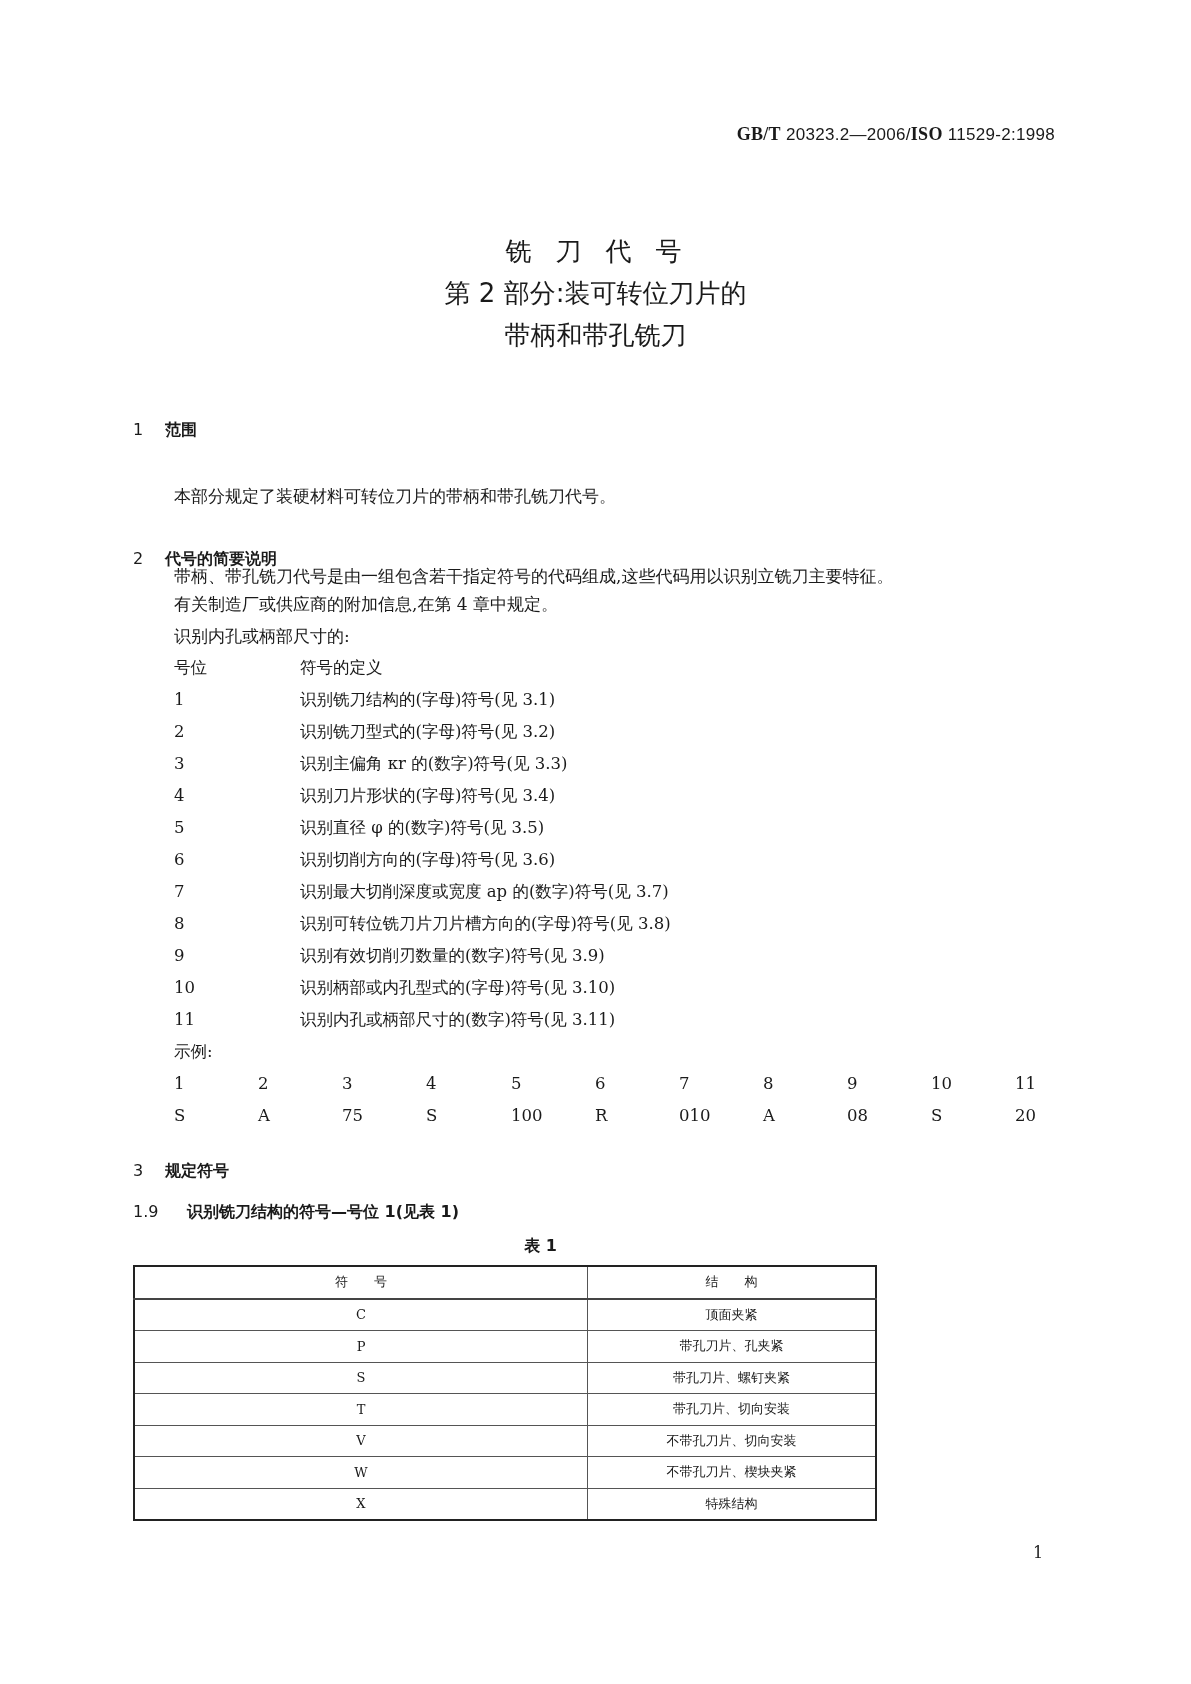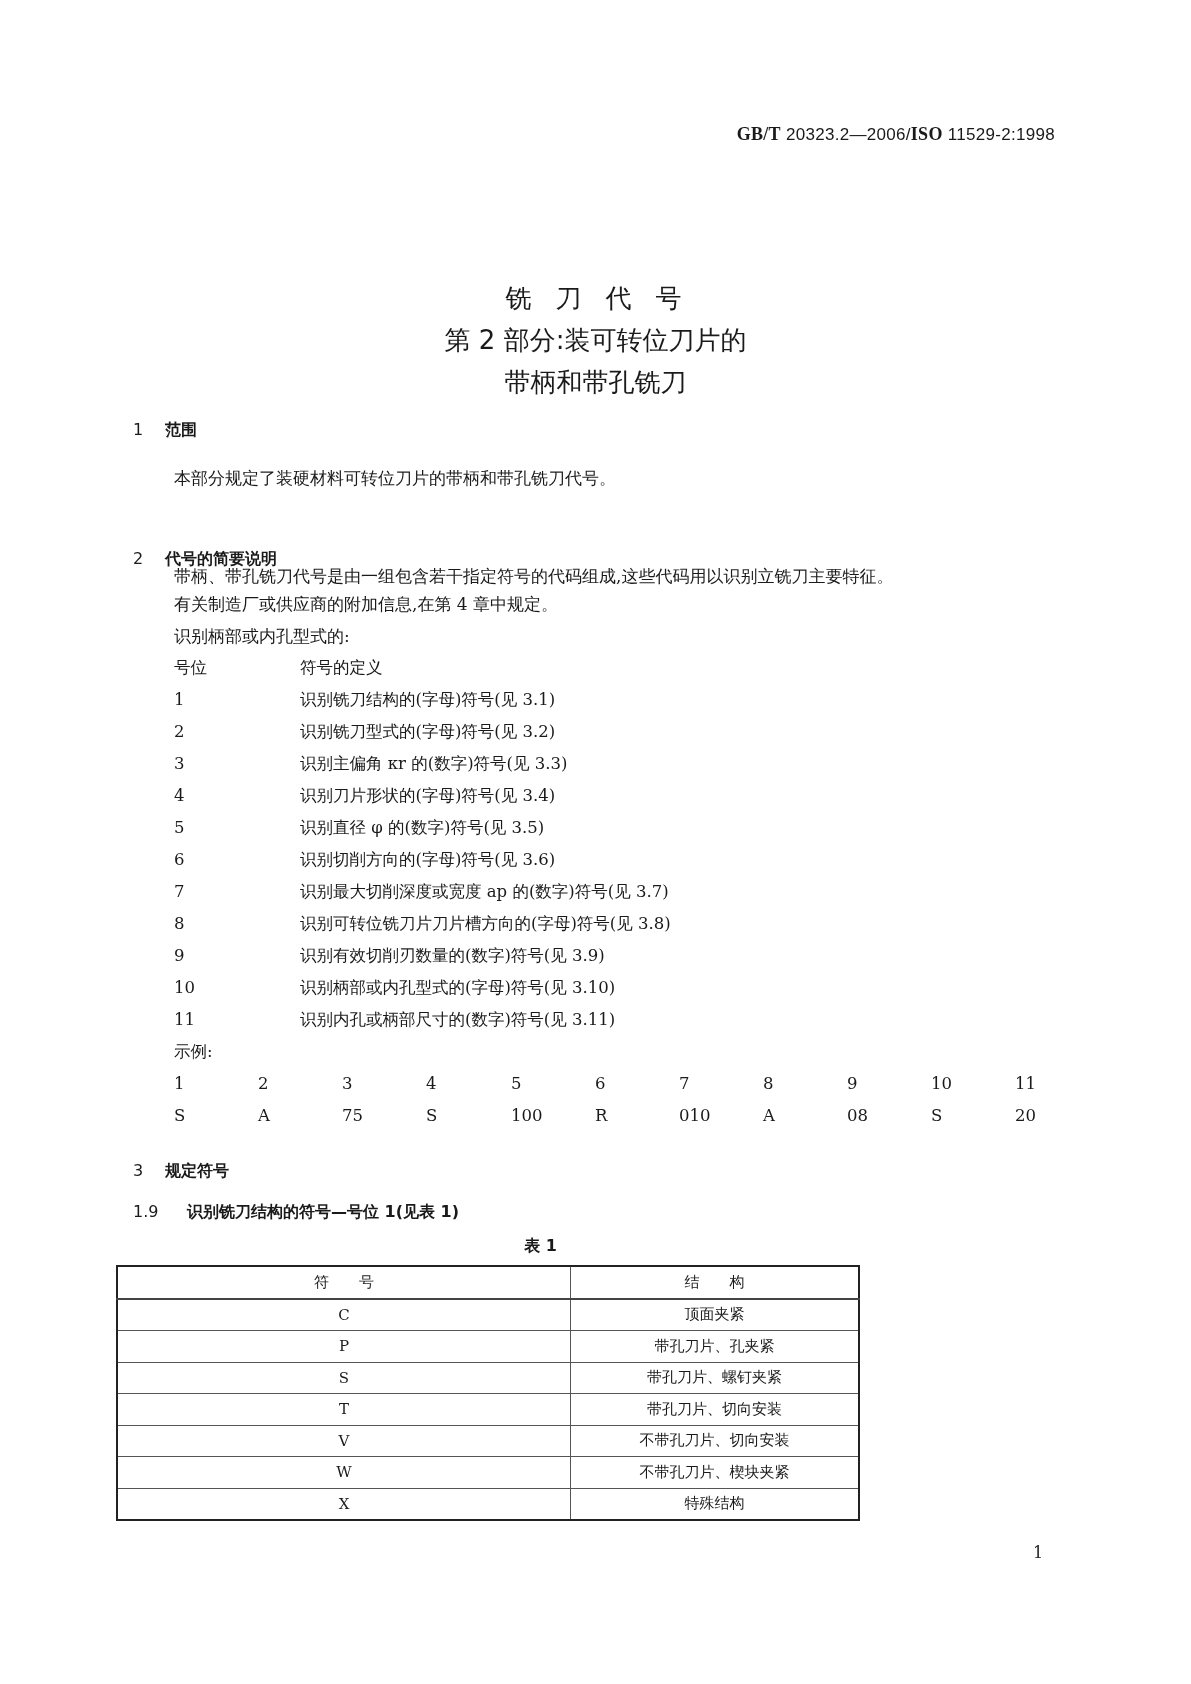"铣刀代号" .title-main { margin-top: 47px -> none }
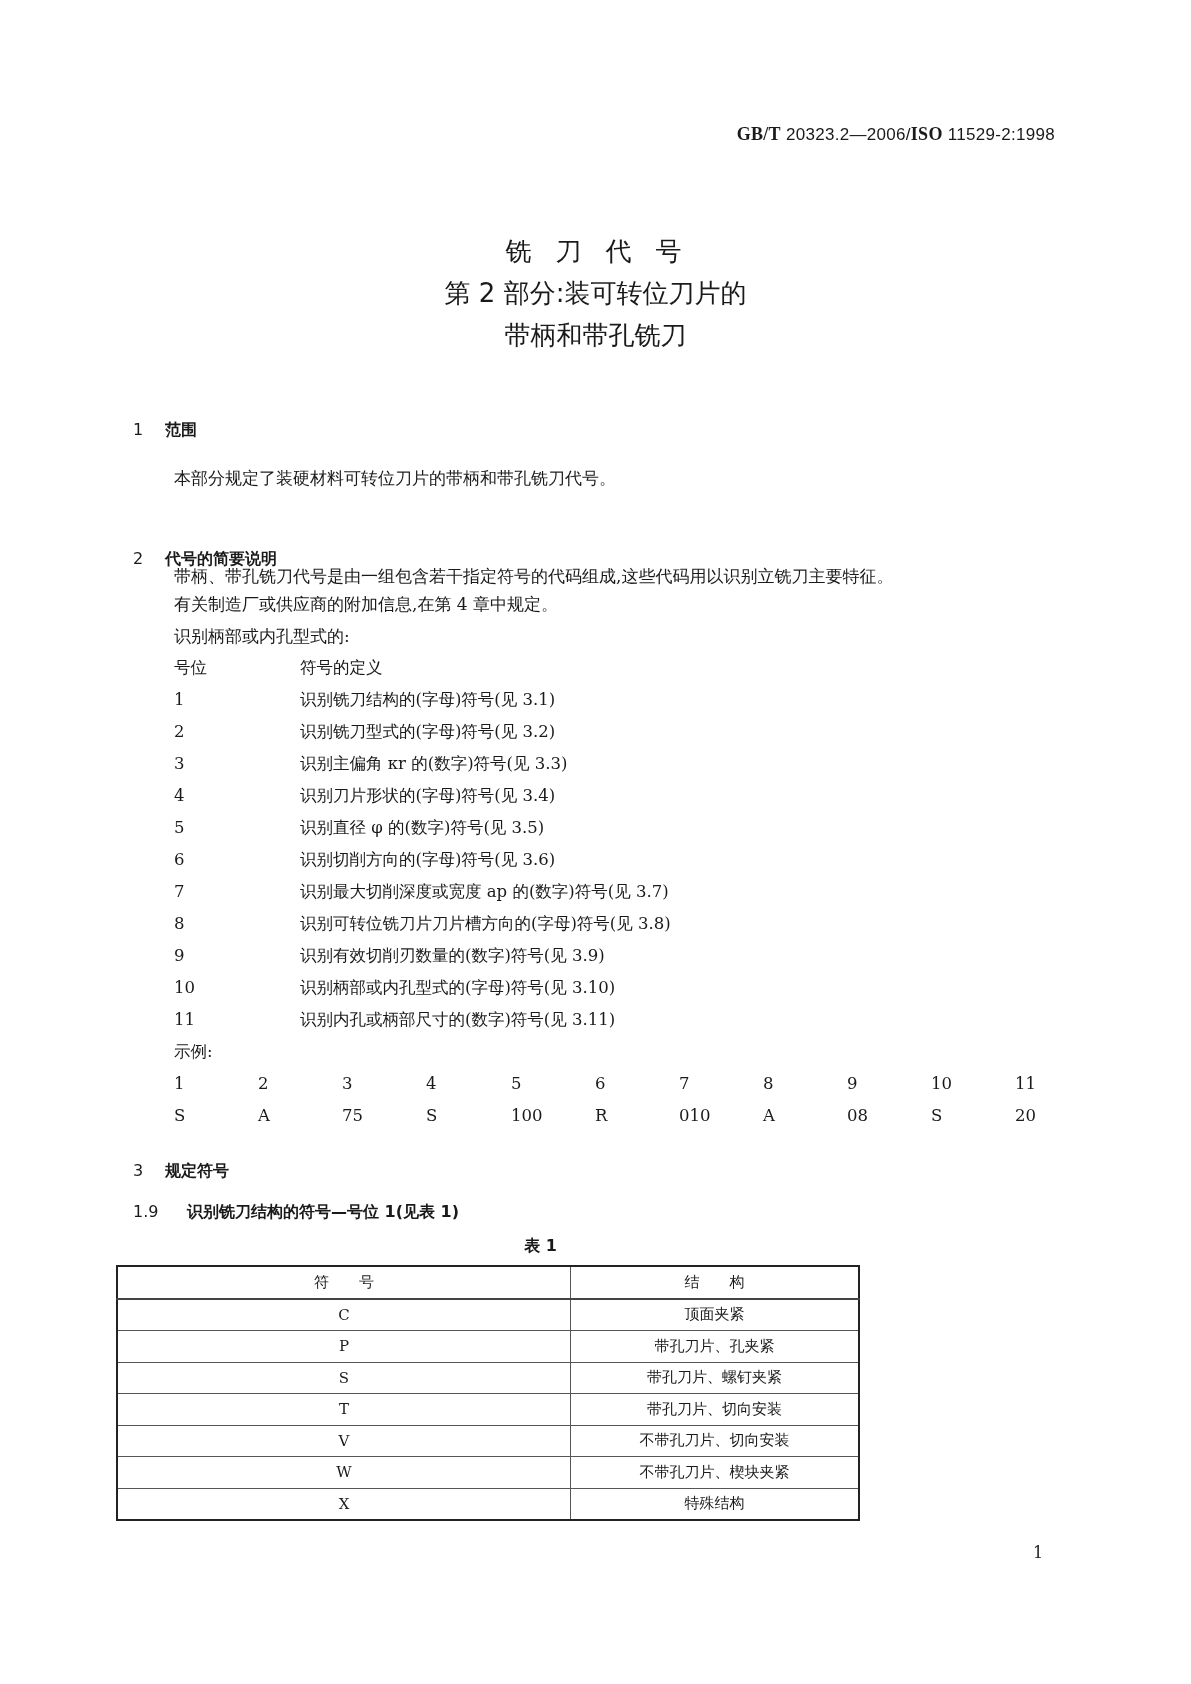"本部分规定了装硬材料可转位刀片的带柄和带孔铣刀代号。" div.abs { top: 462px -> 480px }
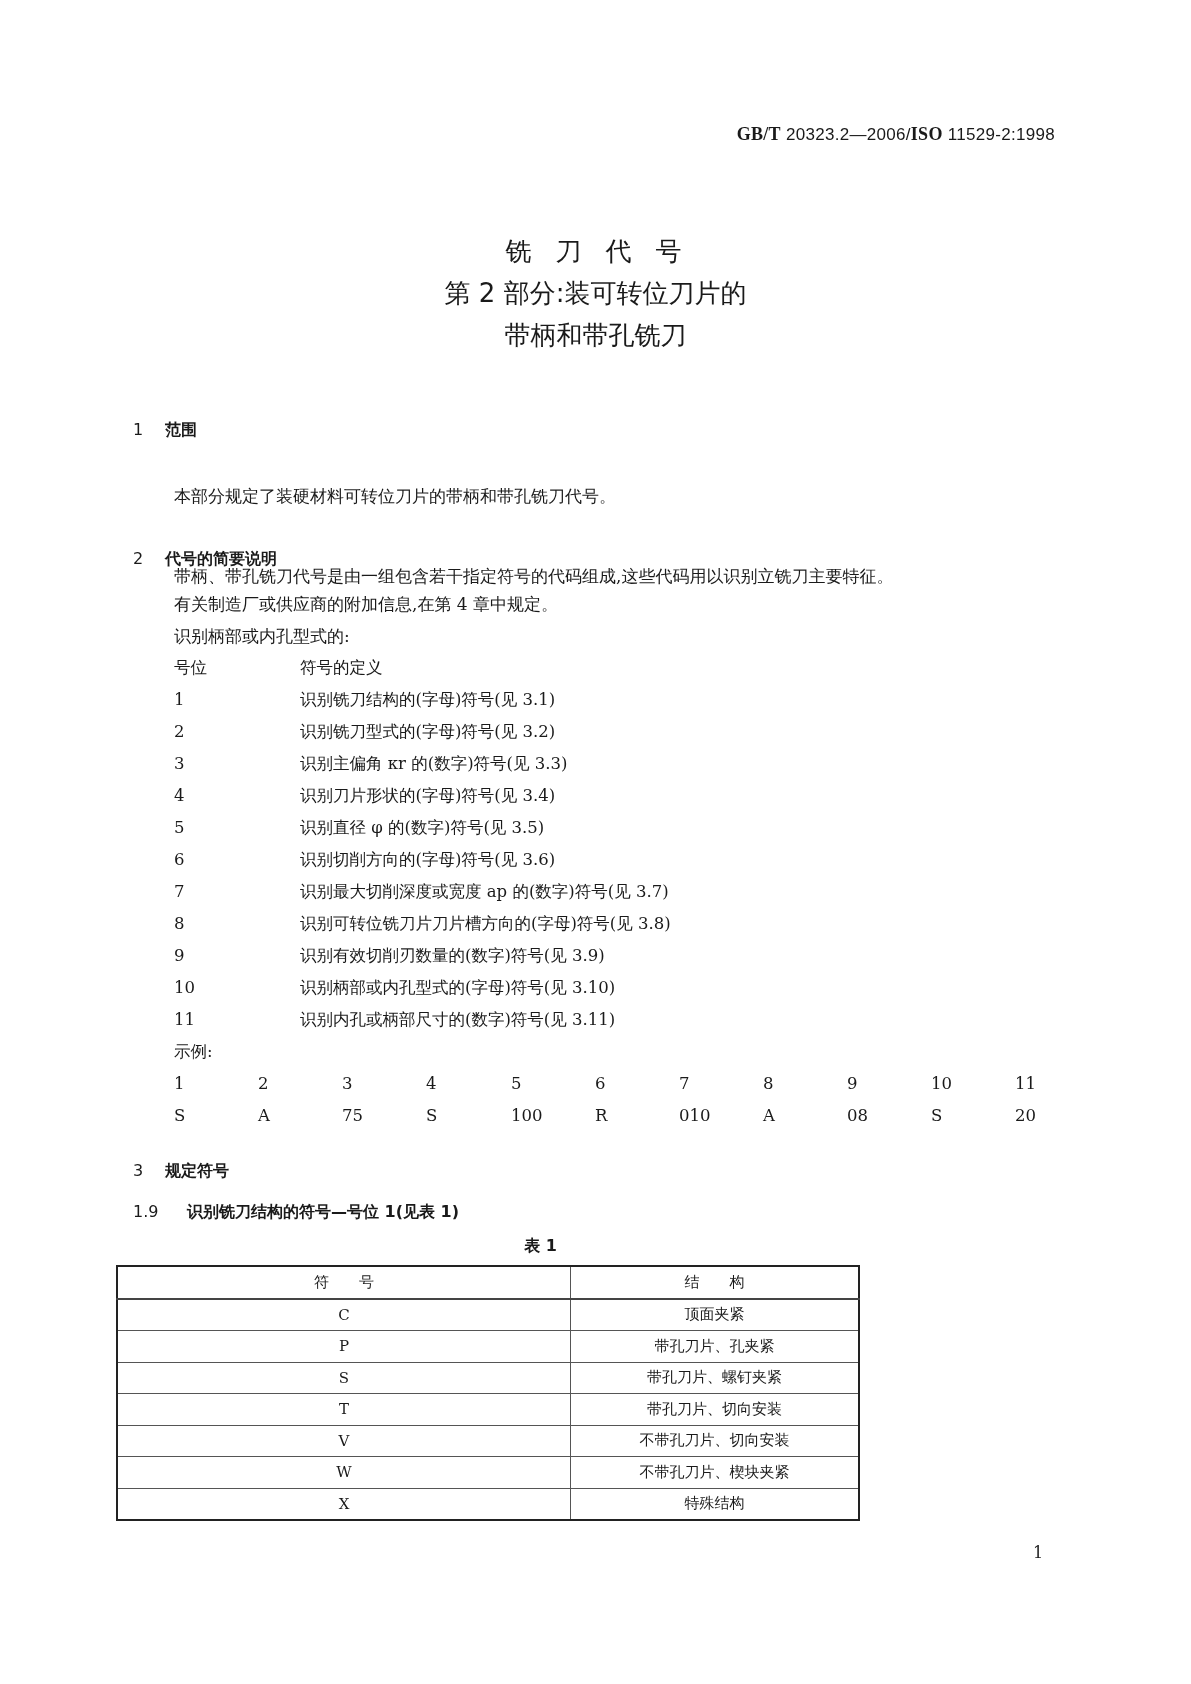"识别柄部或内孔型式的:" div.abs { text: 柄部或内孔型式 -> 内孔或柄部尺寸 }
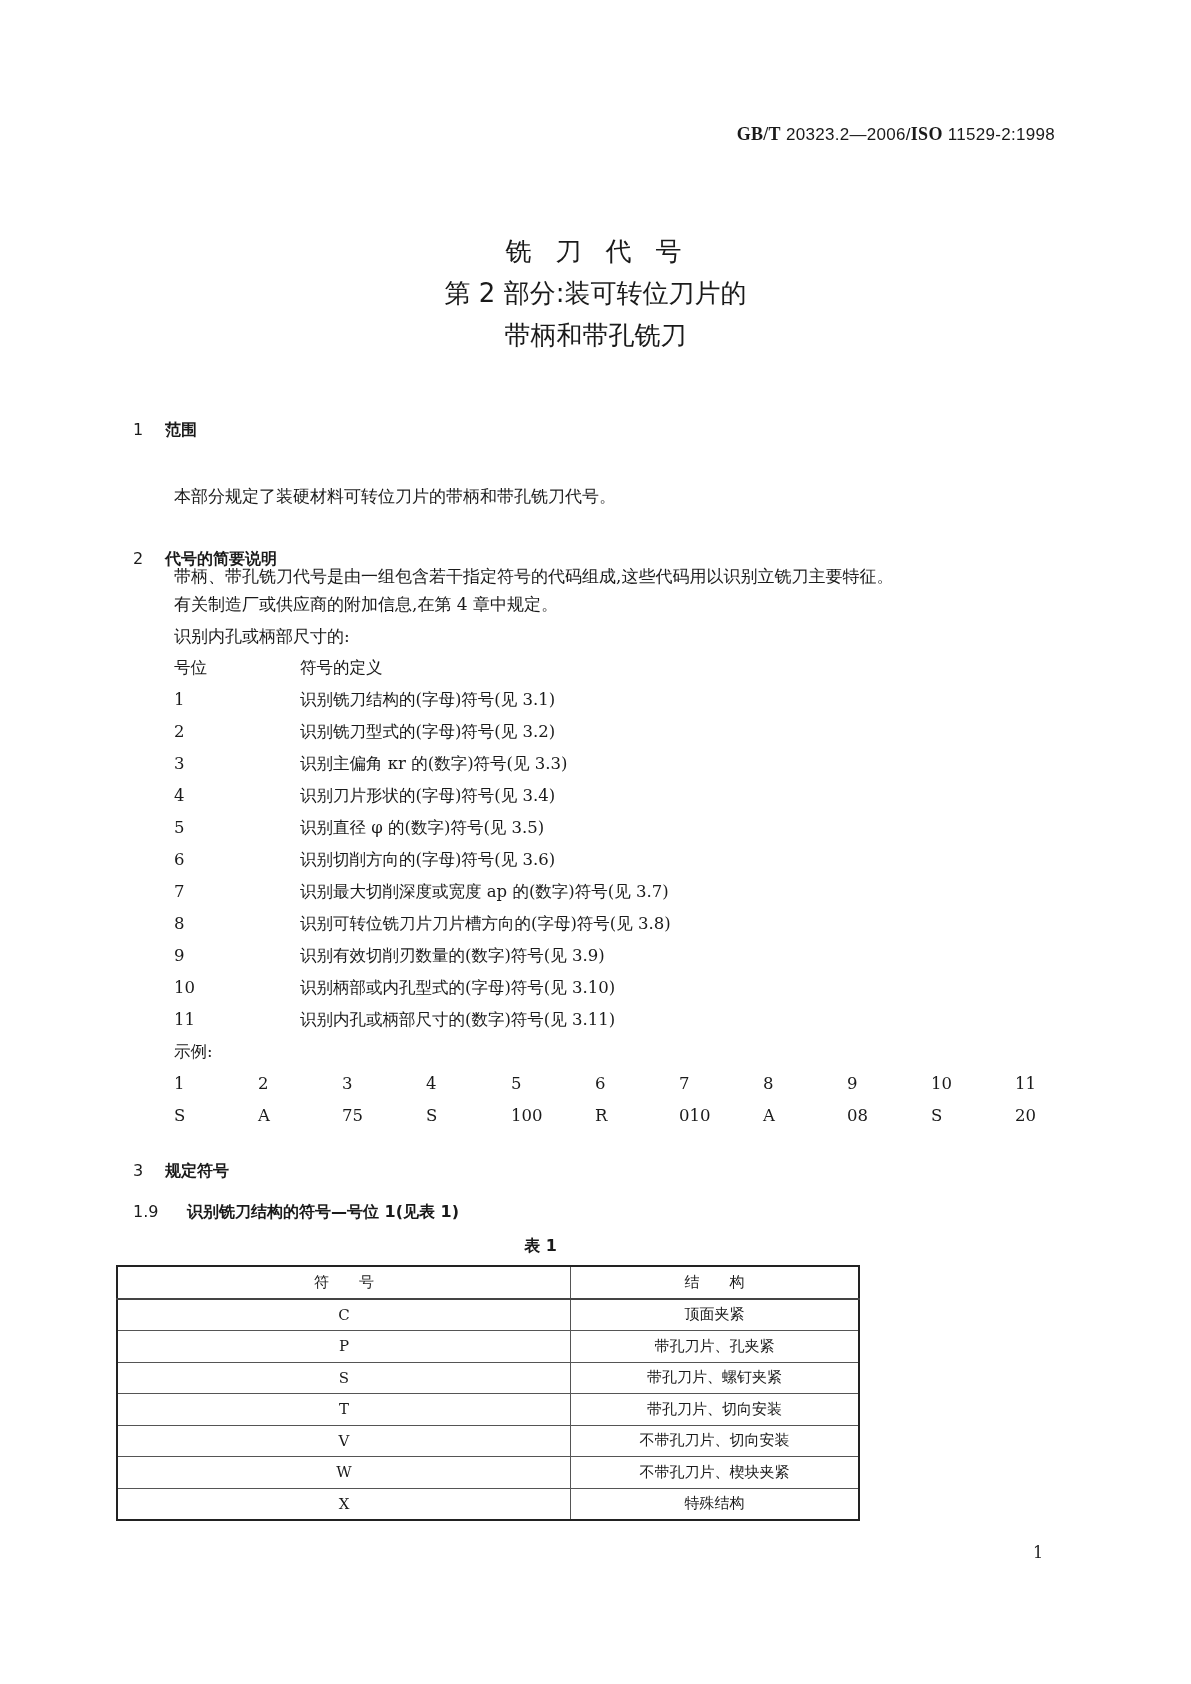"符 号" table.t1 { font-size: 15px -> 13px; left: 116px -> 133px }
